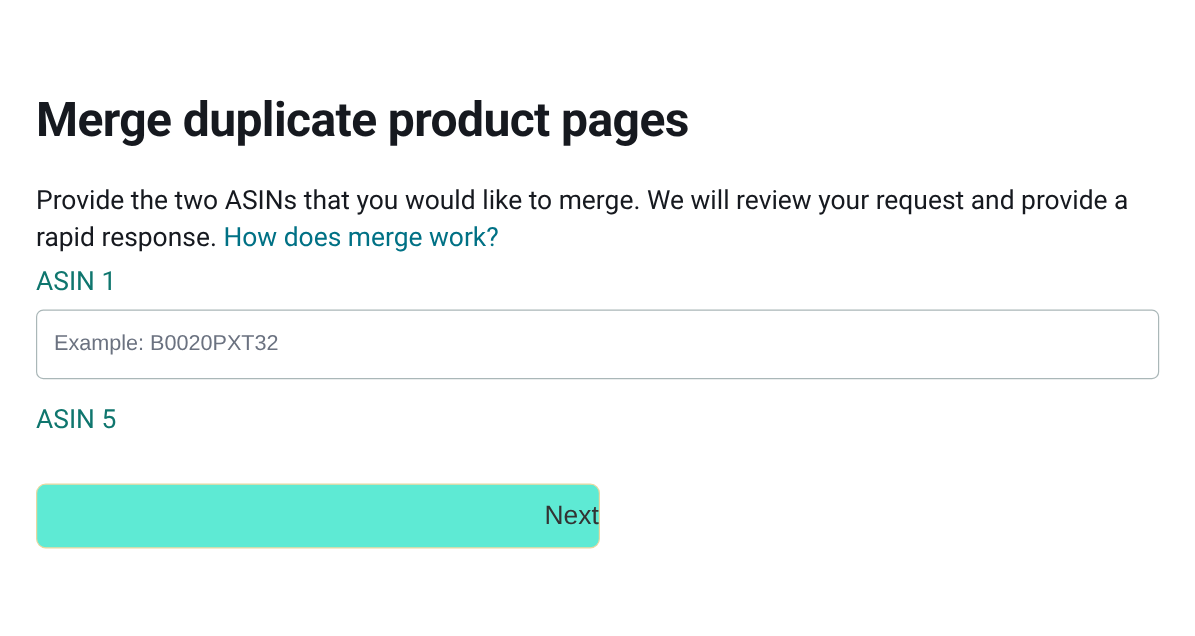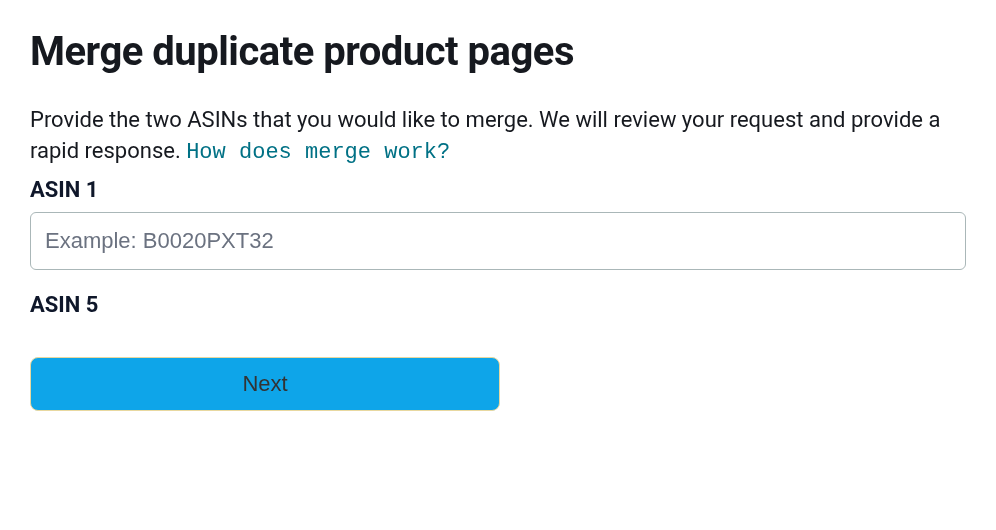"Merge duplicate product pages" .page-title { margin-top: none -> 48px }
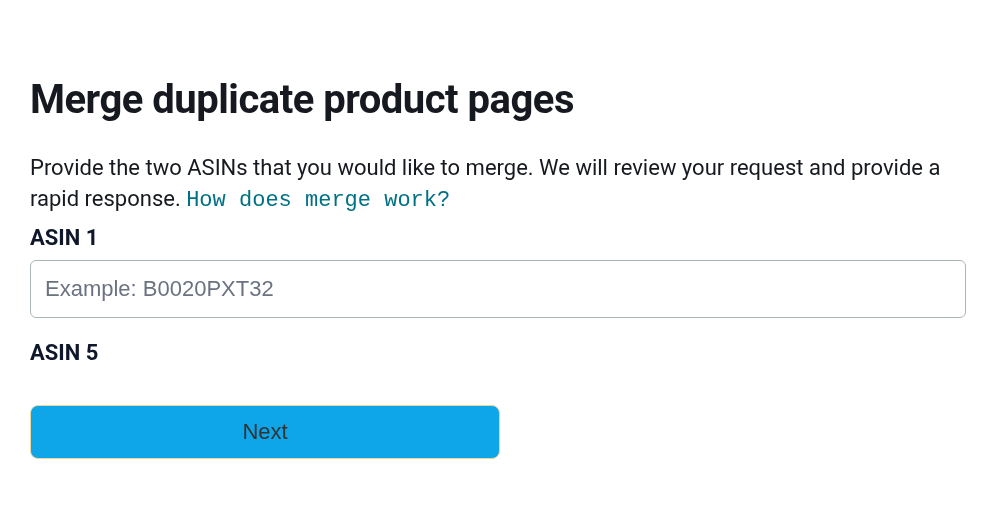"How does merge work?" .intro-link { font-family: Liberation Mono, monospace -> none }
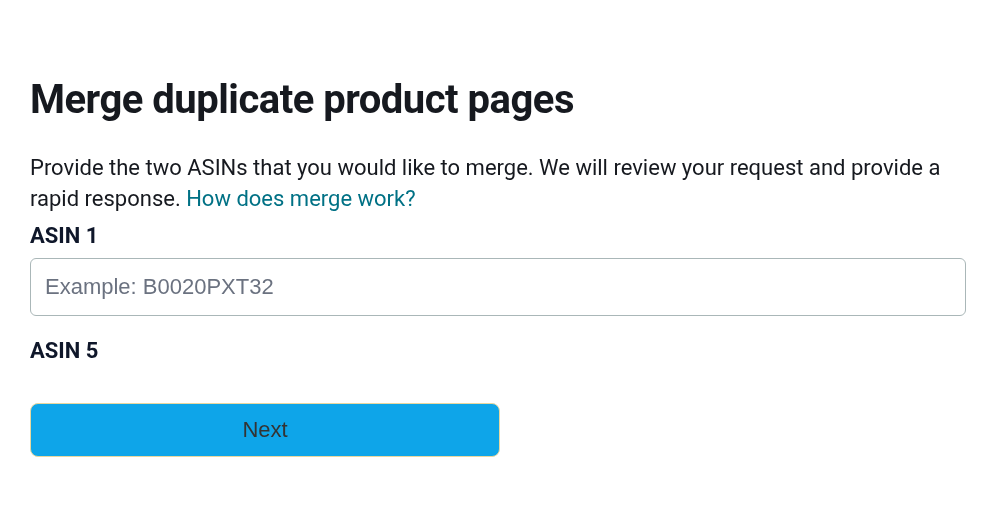"ASIN 1" .field-label { color: #0f172a -> #0f766e; font-weight: 700 -> 400 }
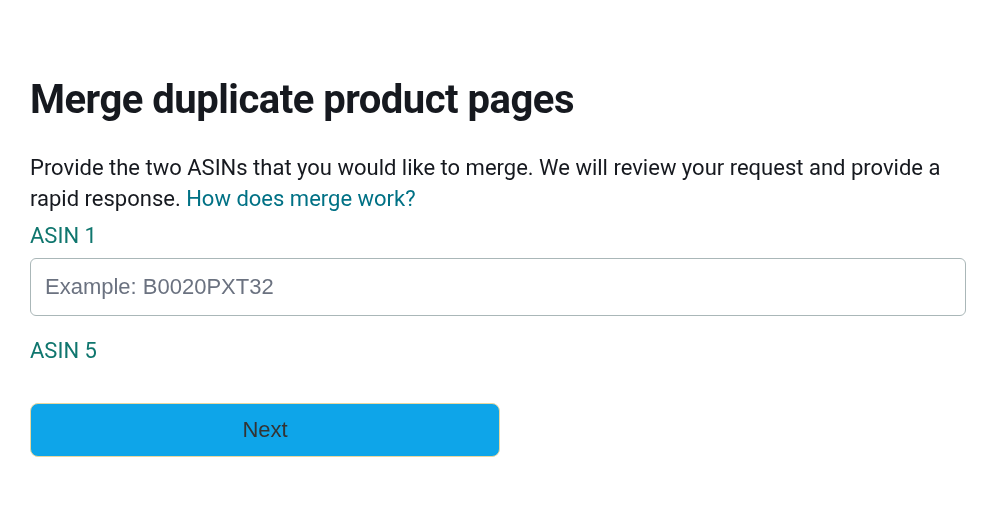"Example: B0020PXT32" .text-input { font-size: 22px -> 18px }
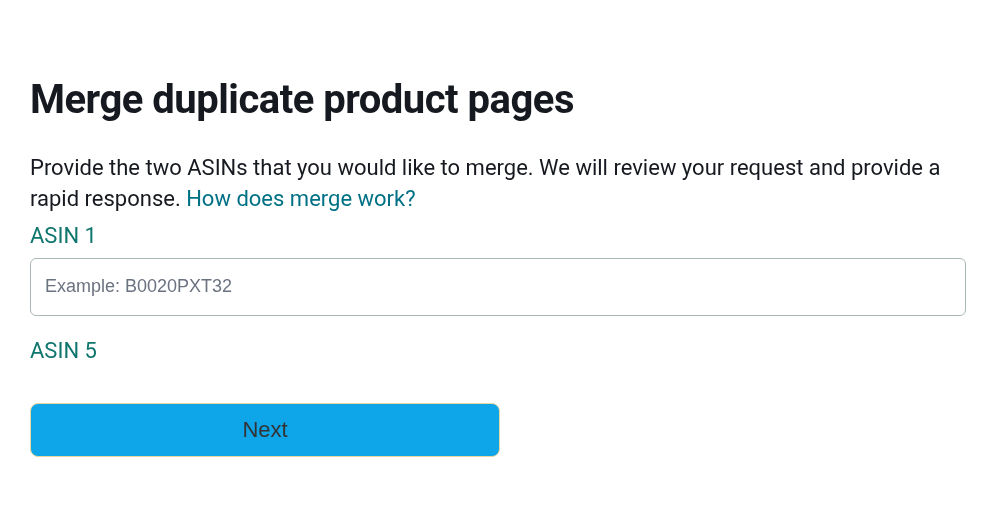"Next" .next-button { background: #0ea5e9 -> #5eead4; text-align: center -> right }
